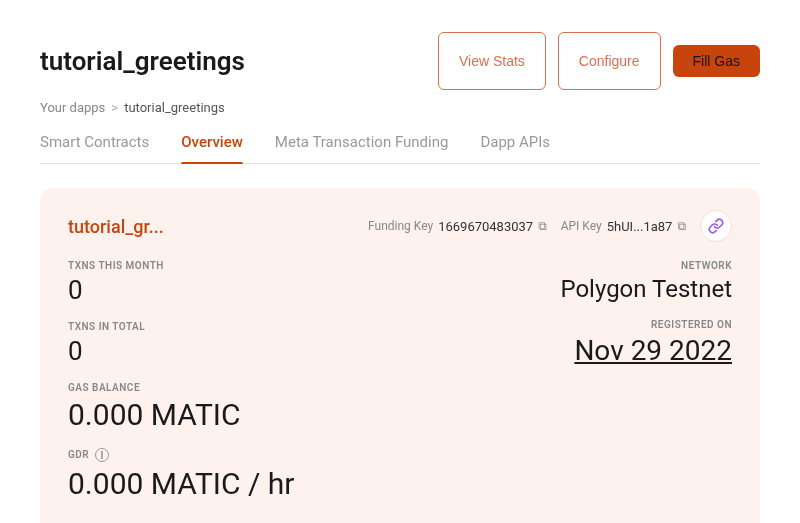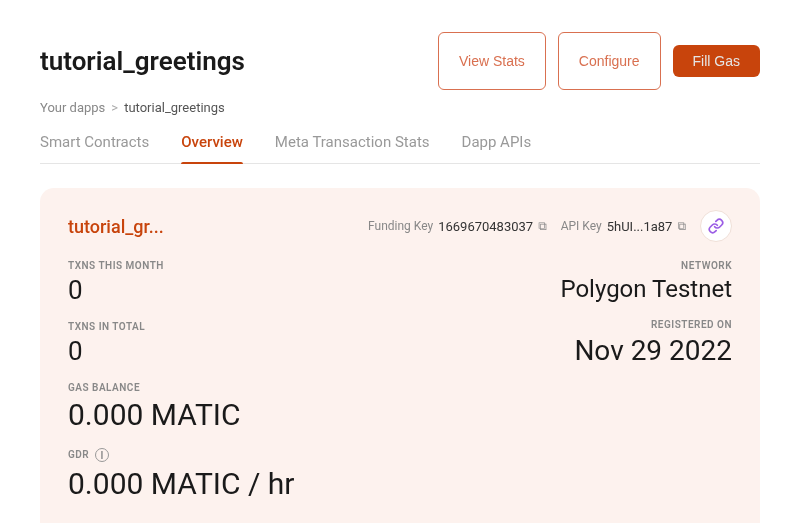"Fill Gas" .btn-fill { color: #e5e5e5 -> #0f172a }
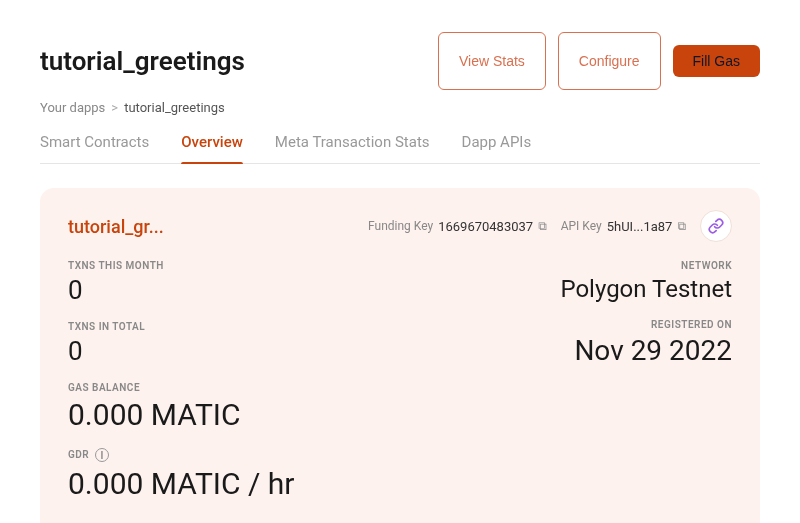"Meta Transaction Stats" span { text: Stats -> Funding }
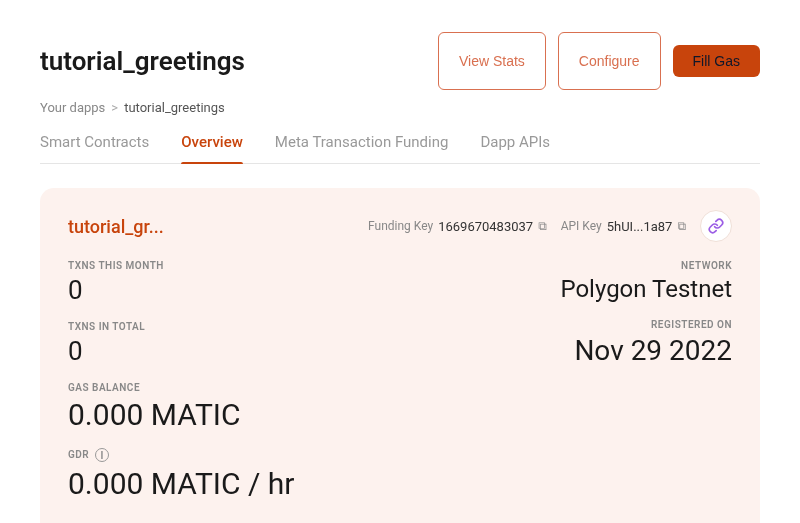"Nov 29 2022" div.right-value { text-decoration: none -> underline }
